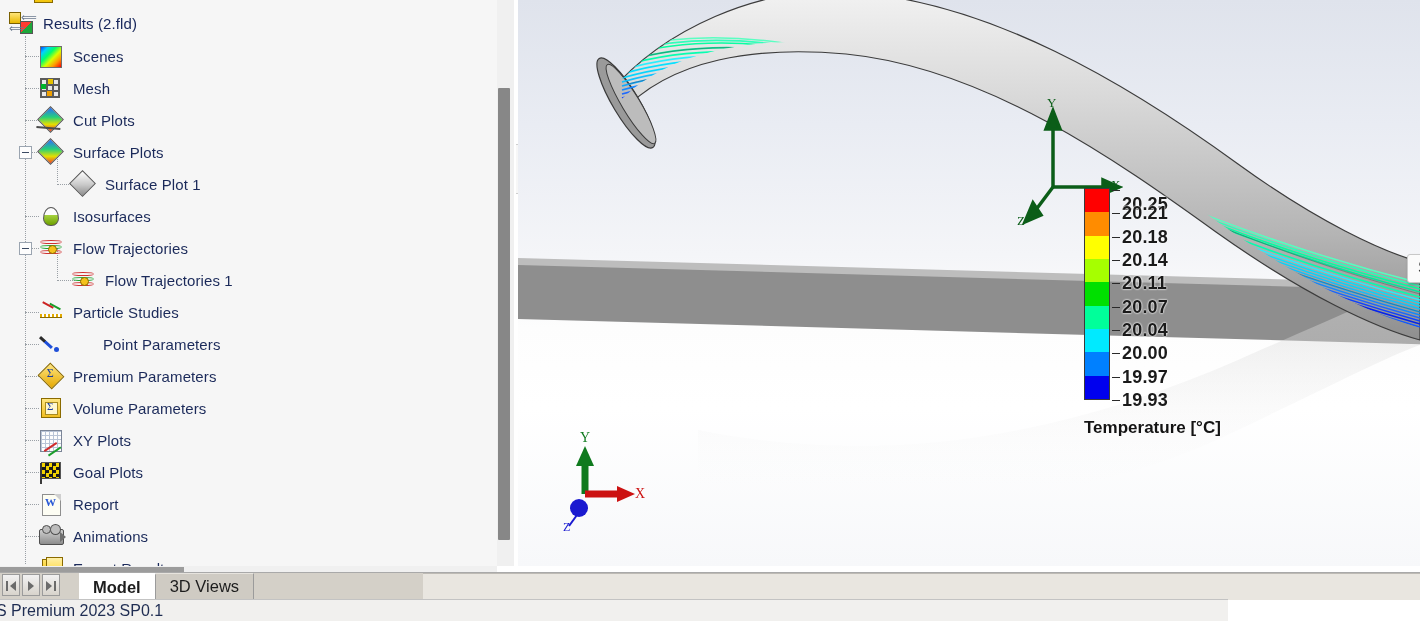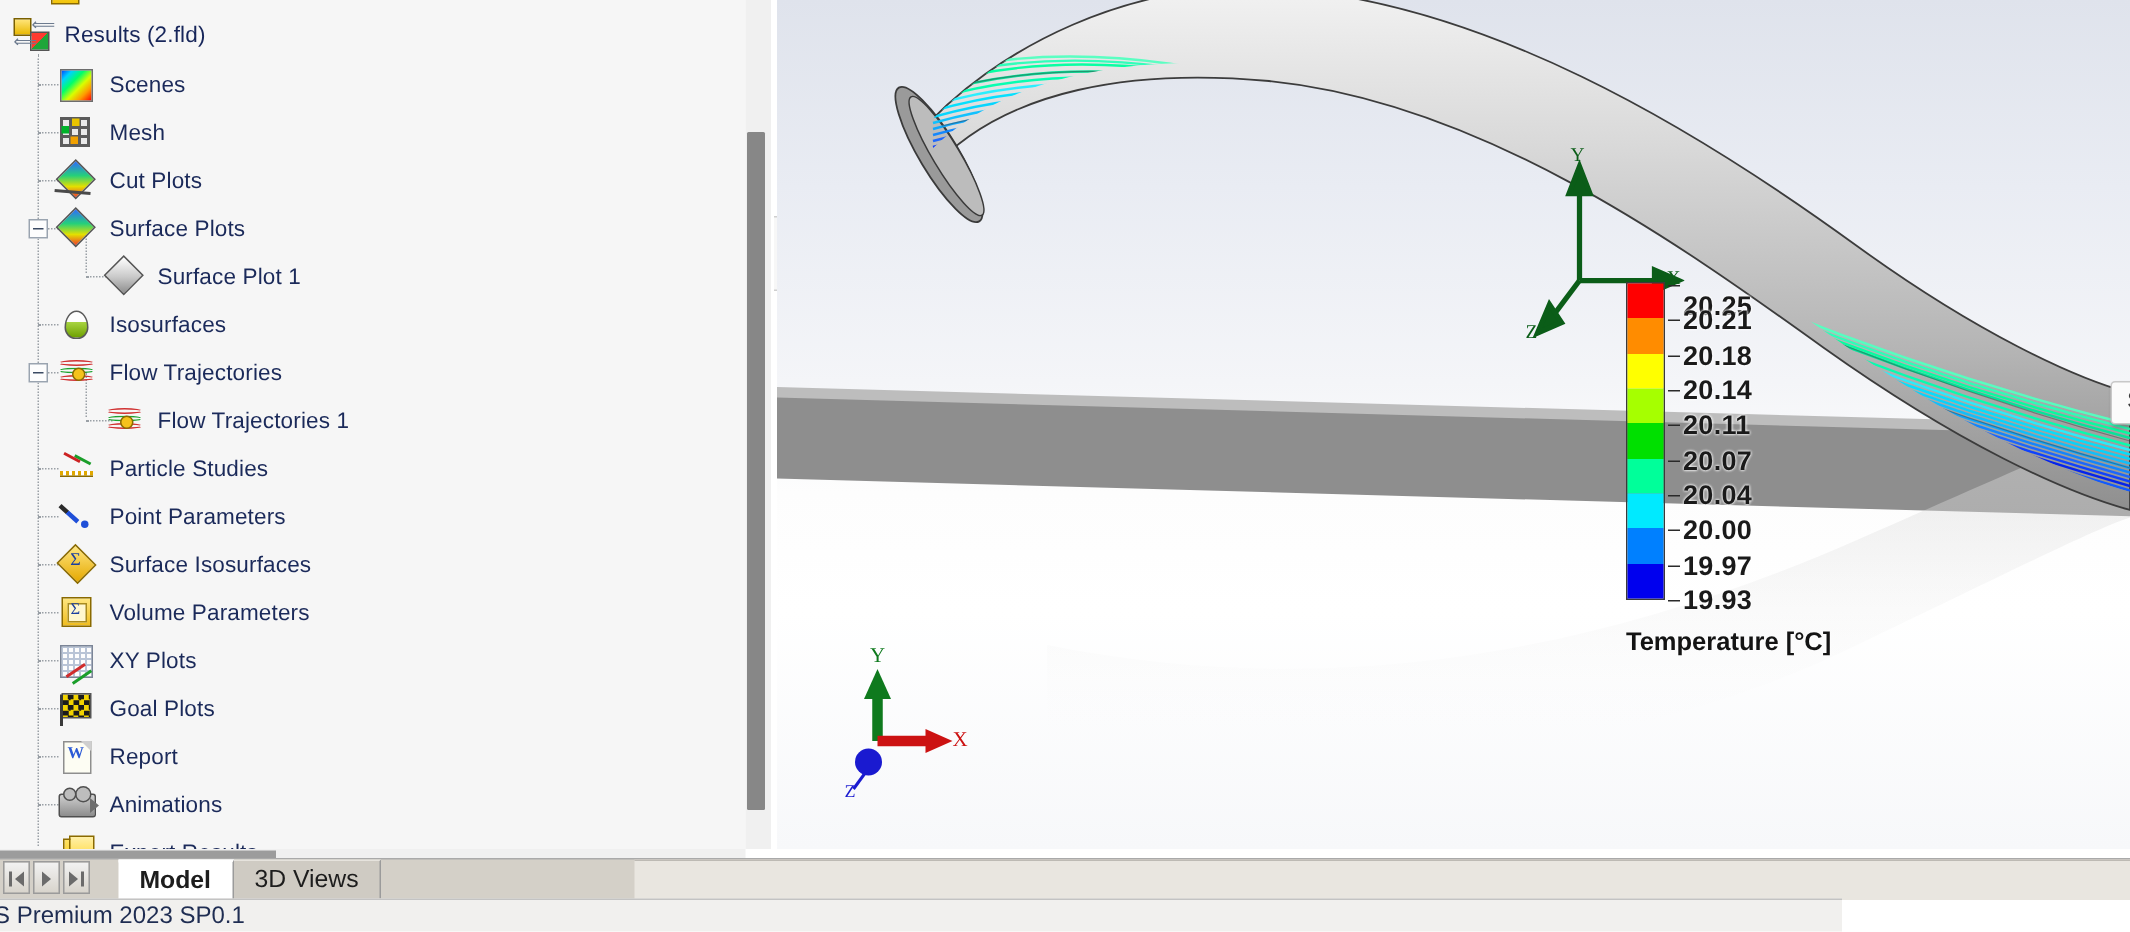"Point Parameters" div.tree-row { gap: none -> 30px }
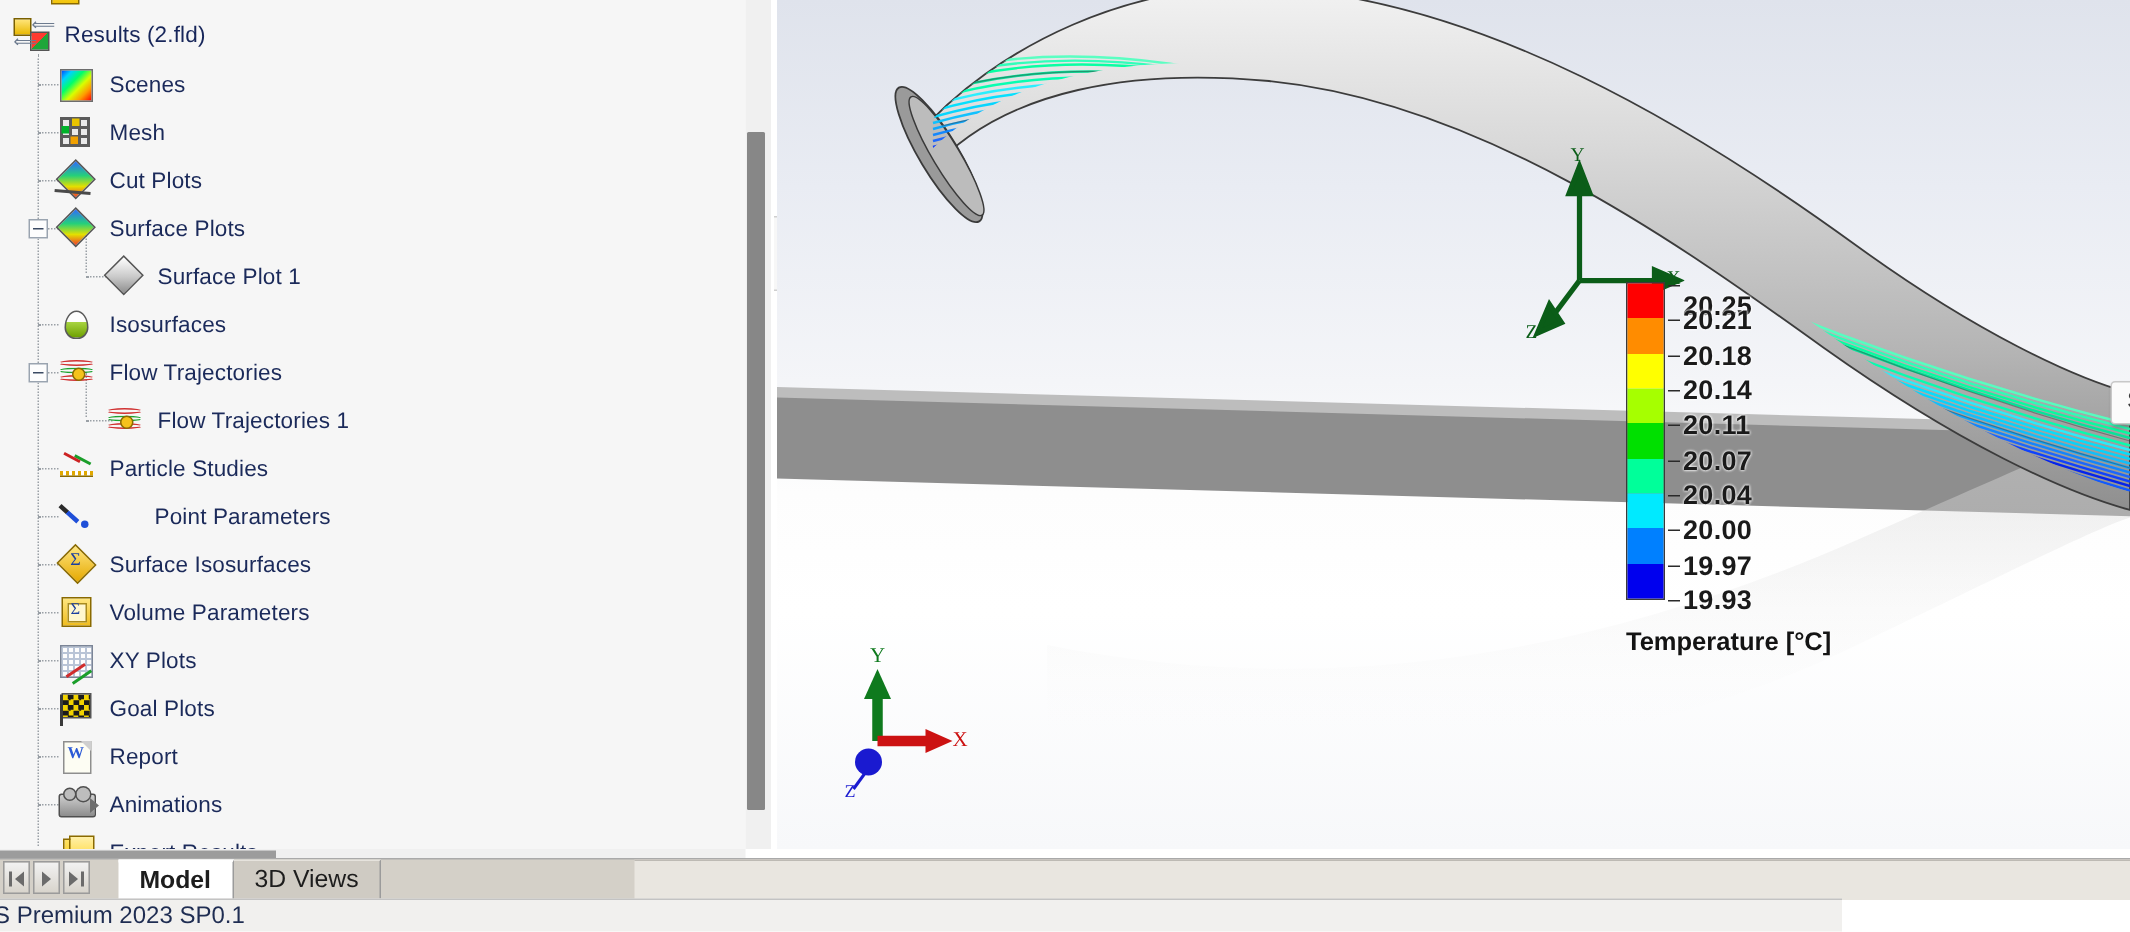"Surface Isosurfaces" span.tree-label { text: Surface Isosurfaces -> Premium Parameters }
